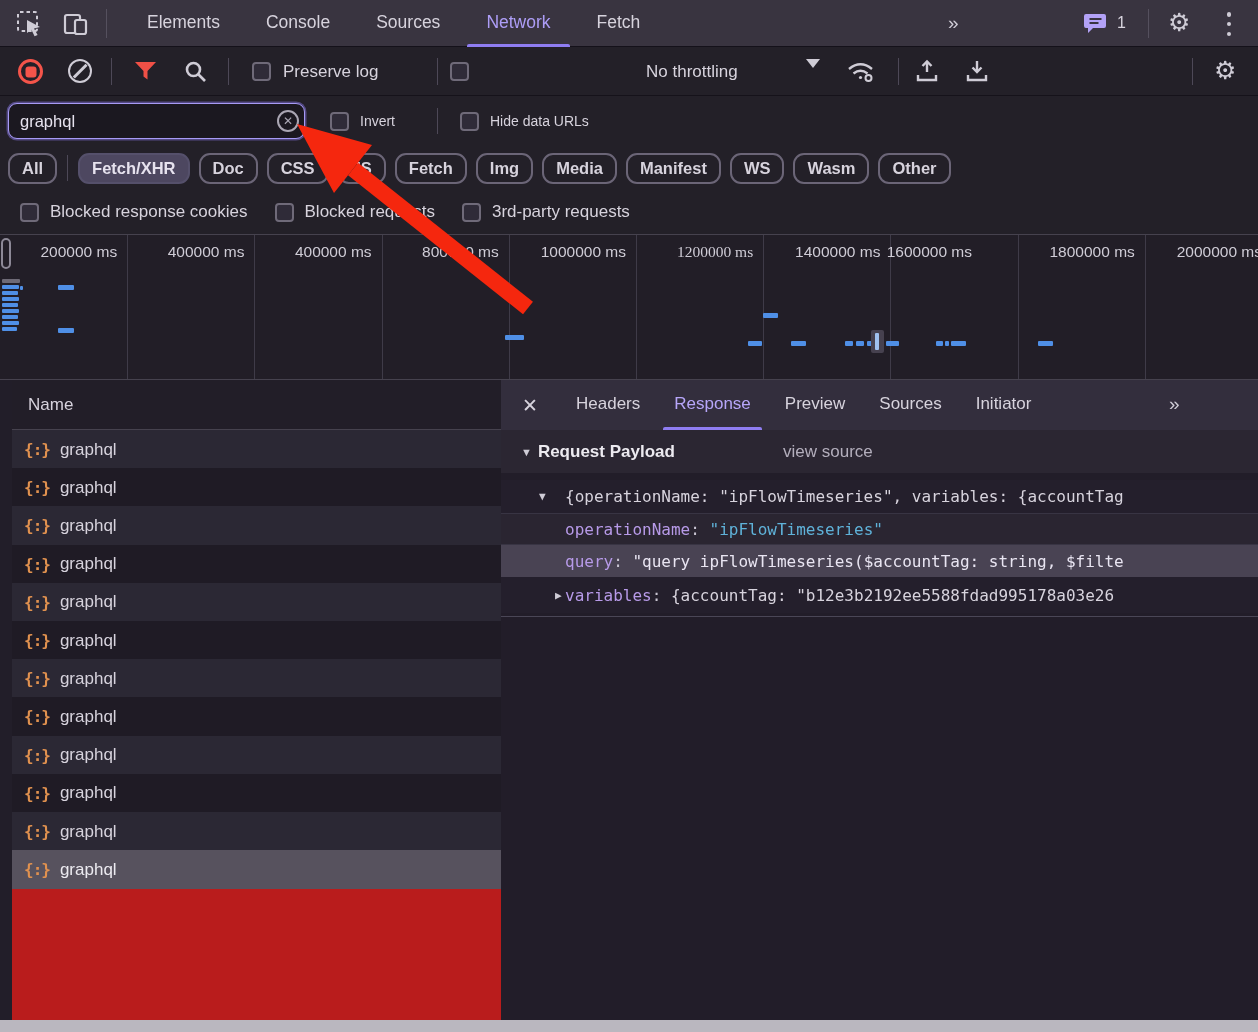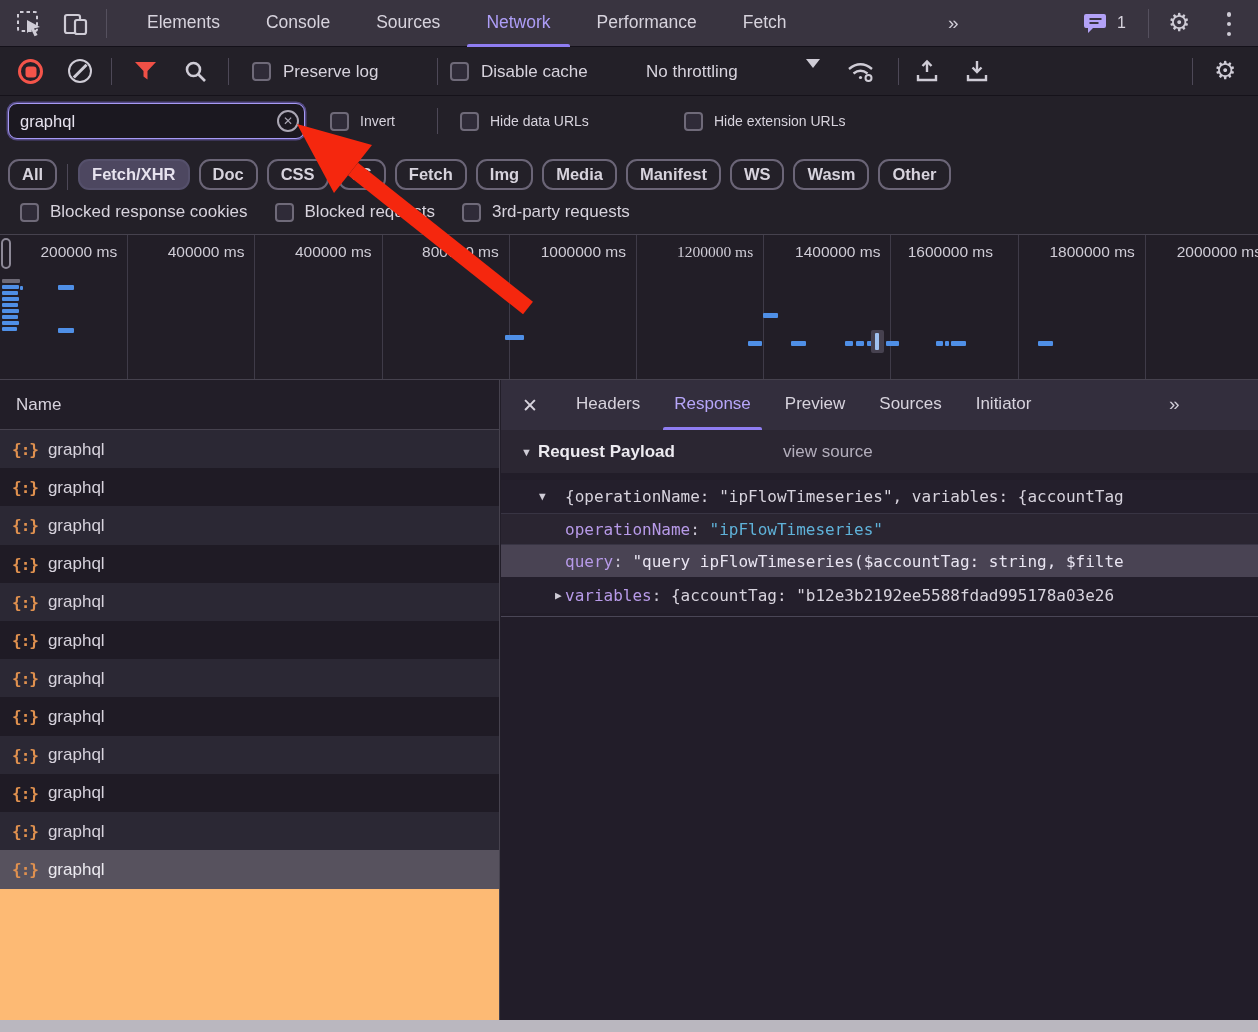"Performance" span.main-tab { html: <span>Performance</span> -> none }
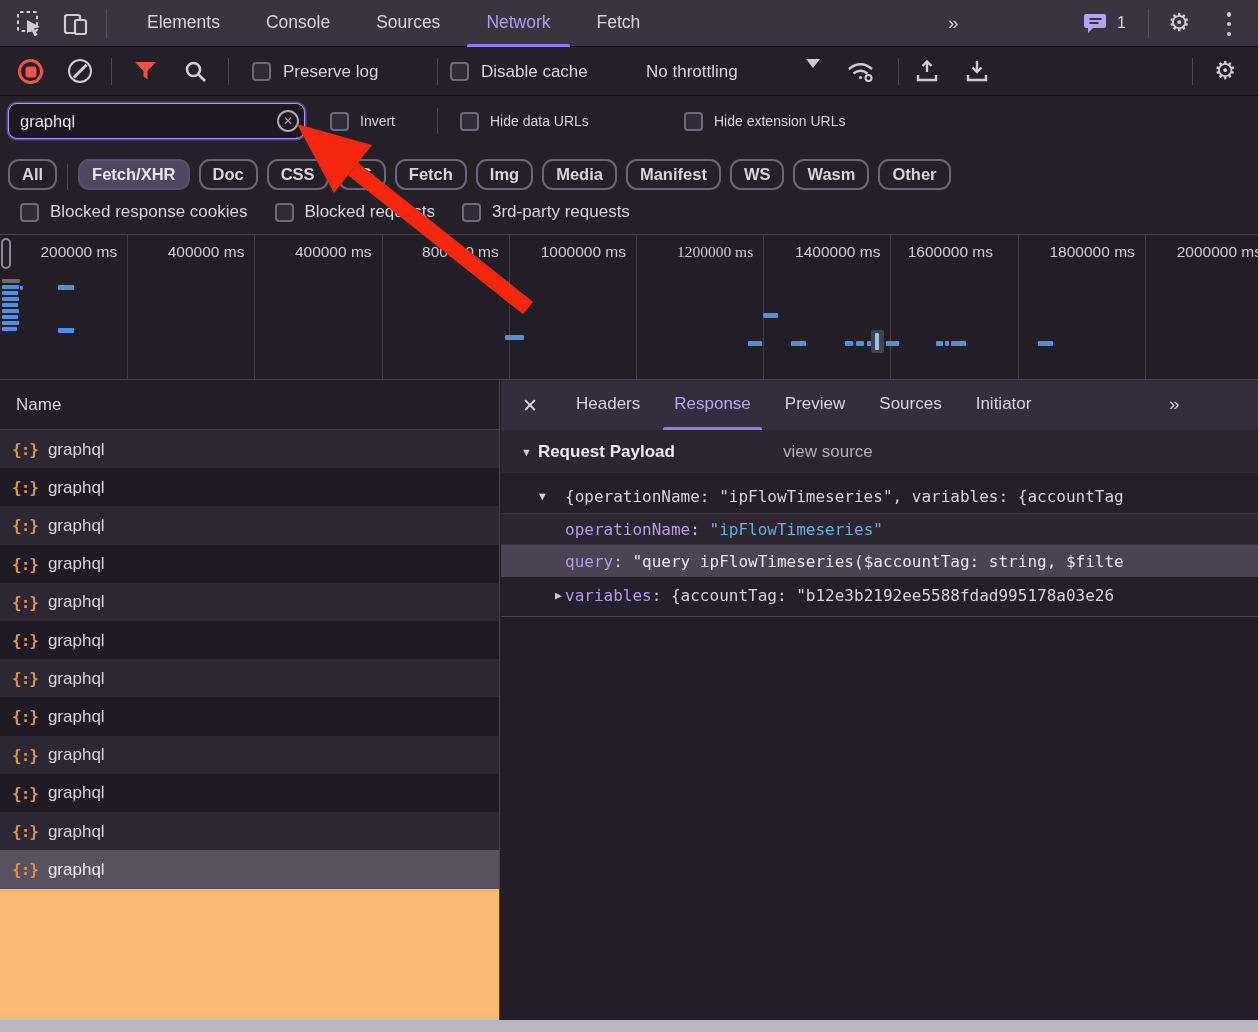"Disable cache" span.tb-label { html: <span>Disable cache</span> -> none }
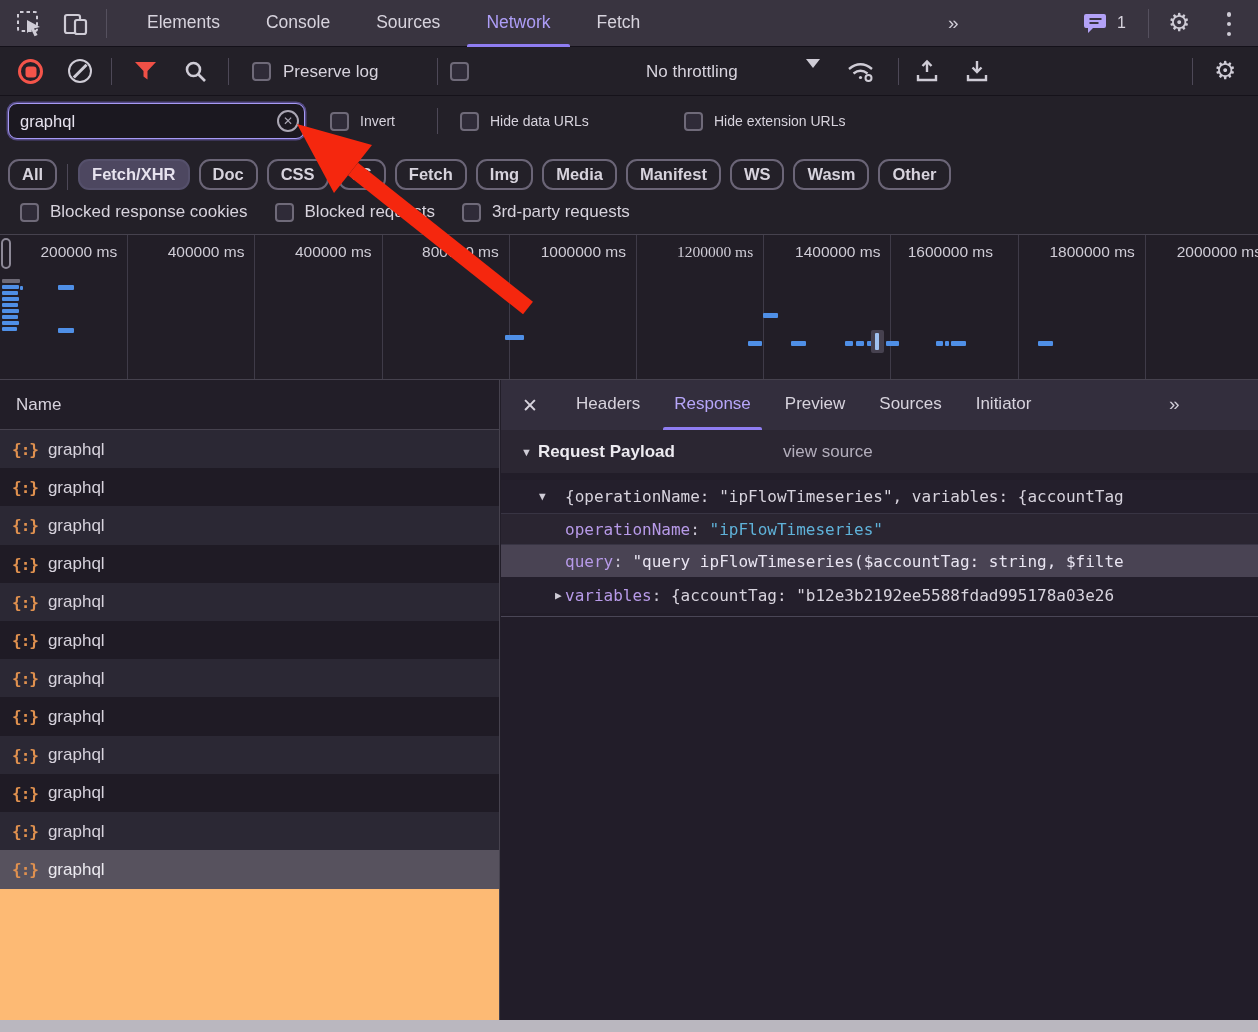"Hide extension URLs" span.cb-pair { html: <span> <span></span> <span>Hide extension URLs</span> </span> -> none }
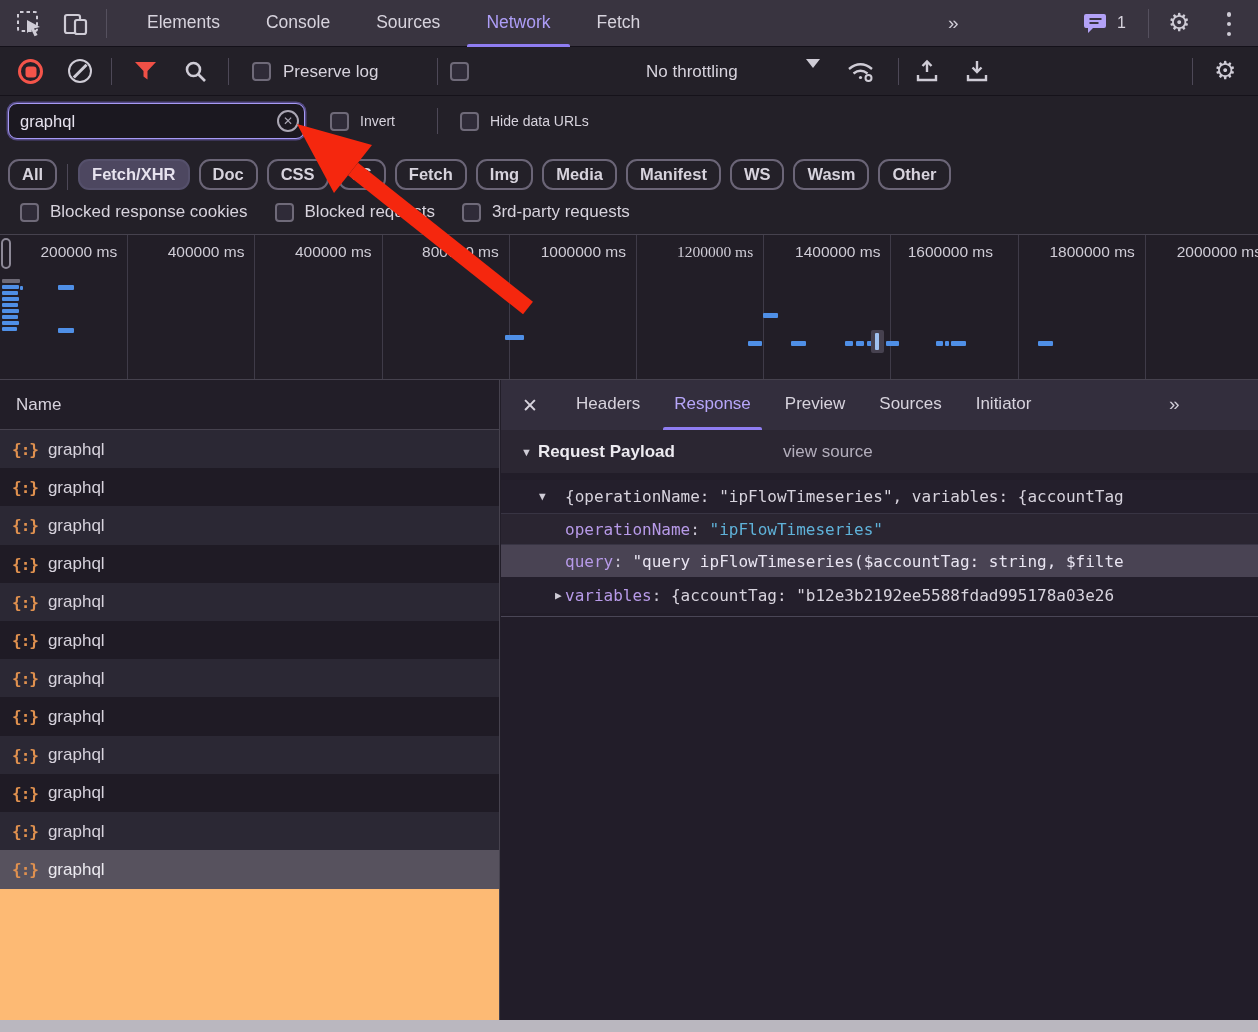"All" .chips-row { align-items: flex-end -> center }
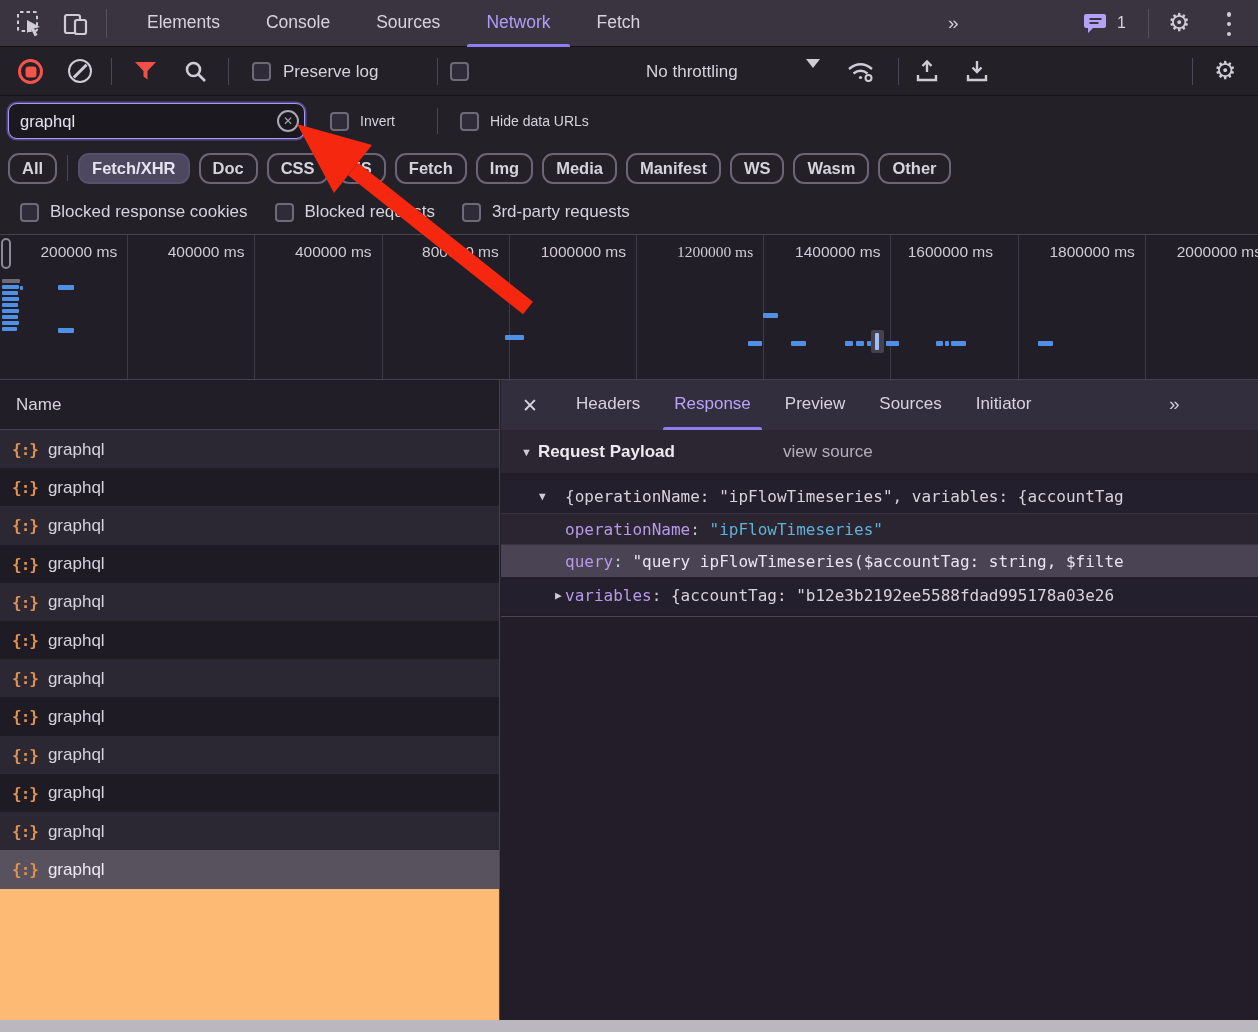"1600000 ms" div.tick-label { left: 863px -> 842px }
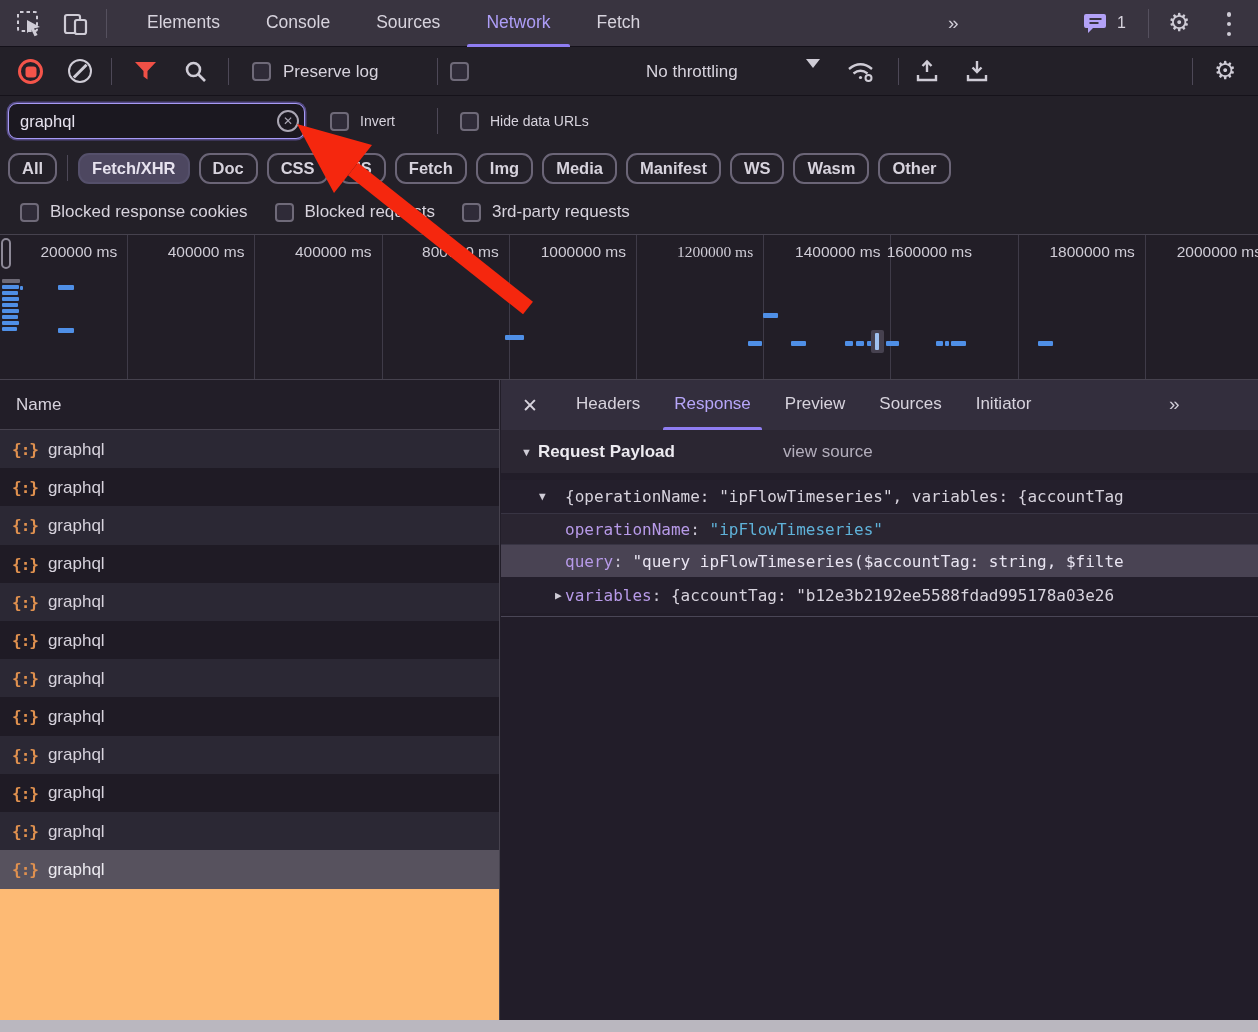"Name" .left-pane { background: #fdba74 -> #b91c1c; left: 0 -> 12px }
